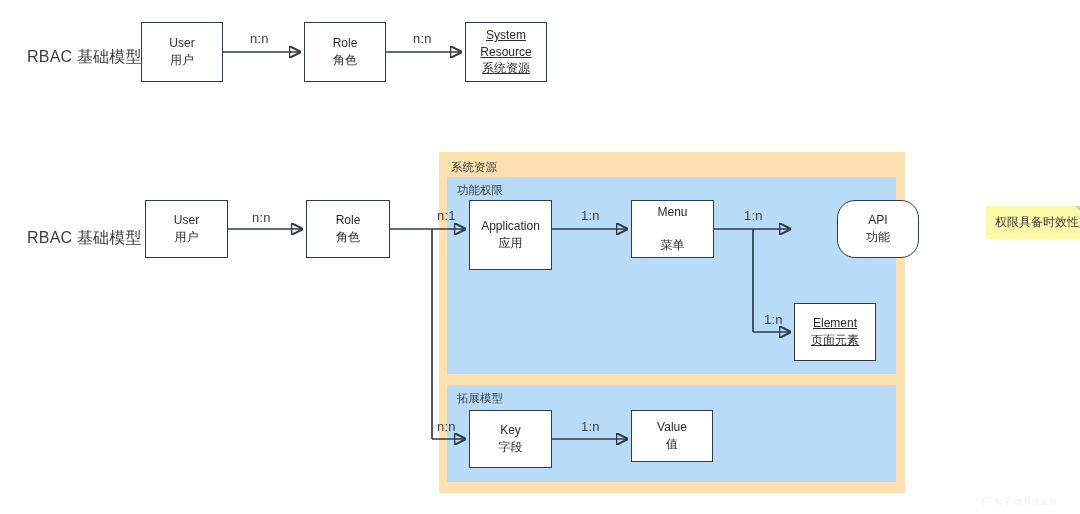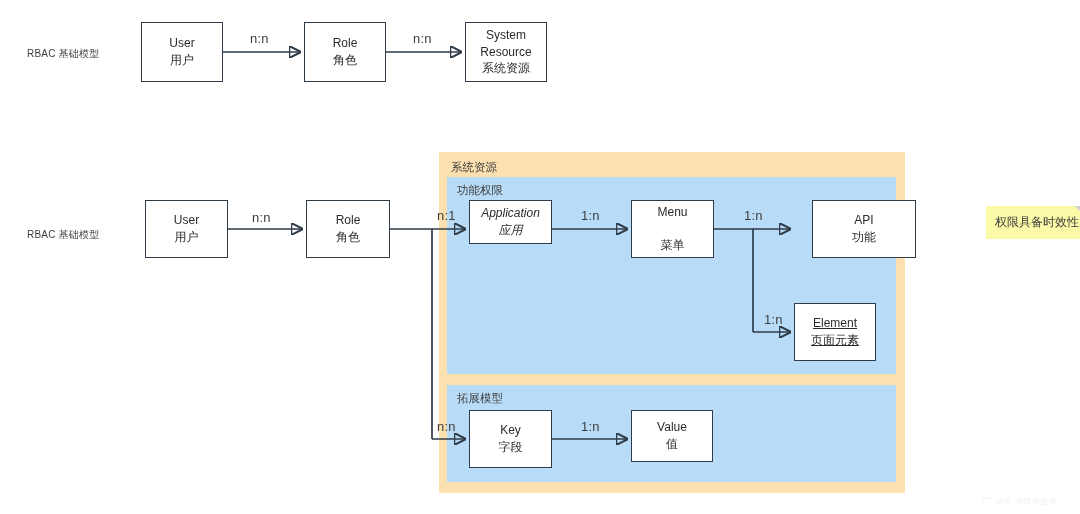"System" div.ebox { text-decoration: none -> underline }
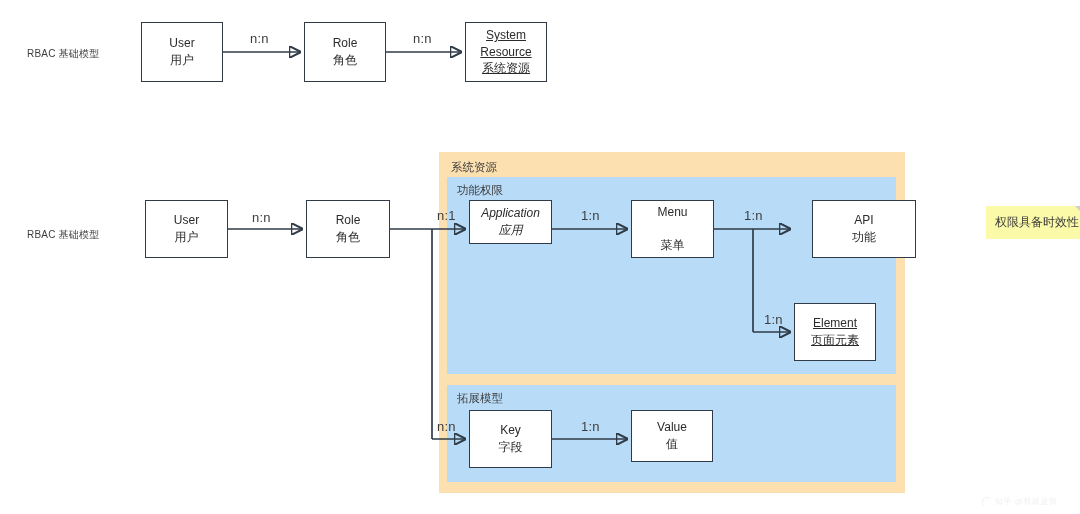"RBAC 基础模型" .row-label { font-size: 10px -> 16px }
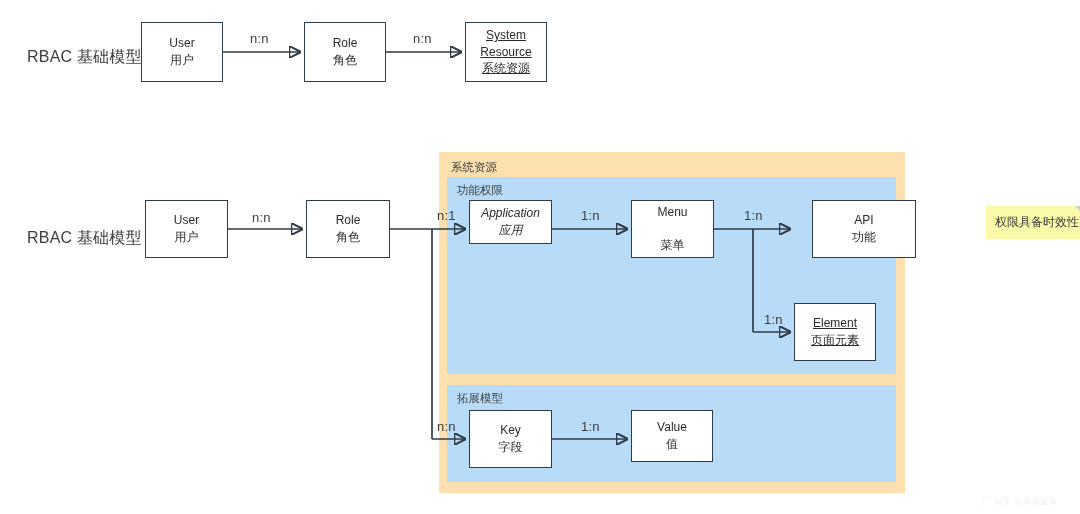"Application" div.ebox { font-style: italic -> none; height: 44px -> 70px }
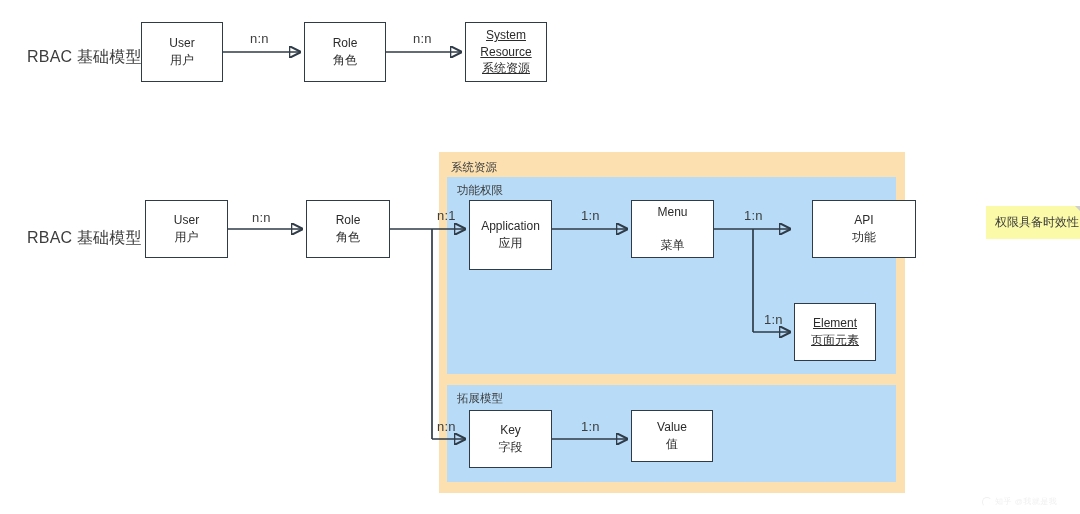"API" div.ebox { border-radius: none -> 18px; left: 812px -> 837px; width: 104px -> 82px }
